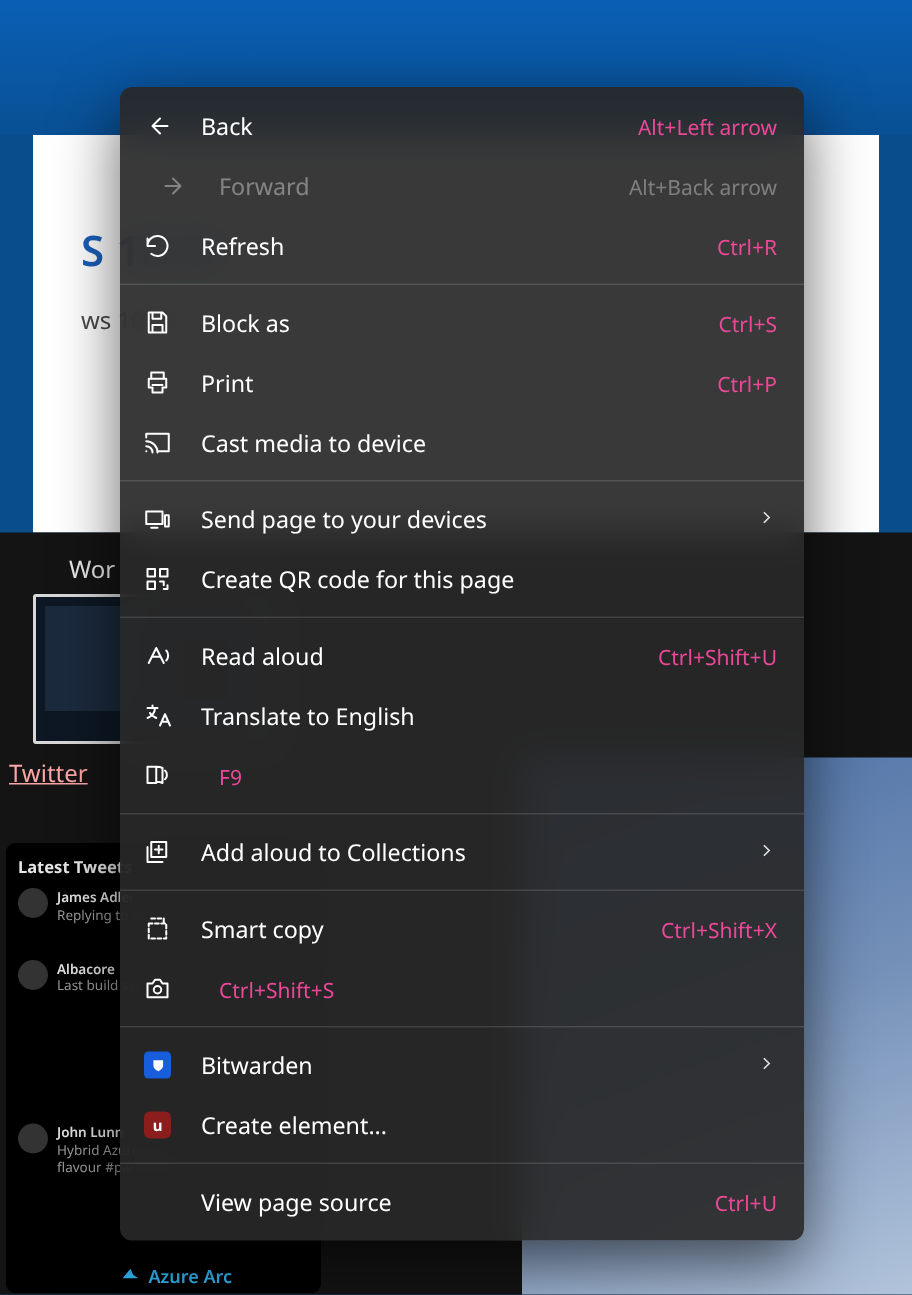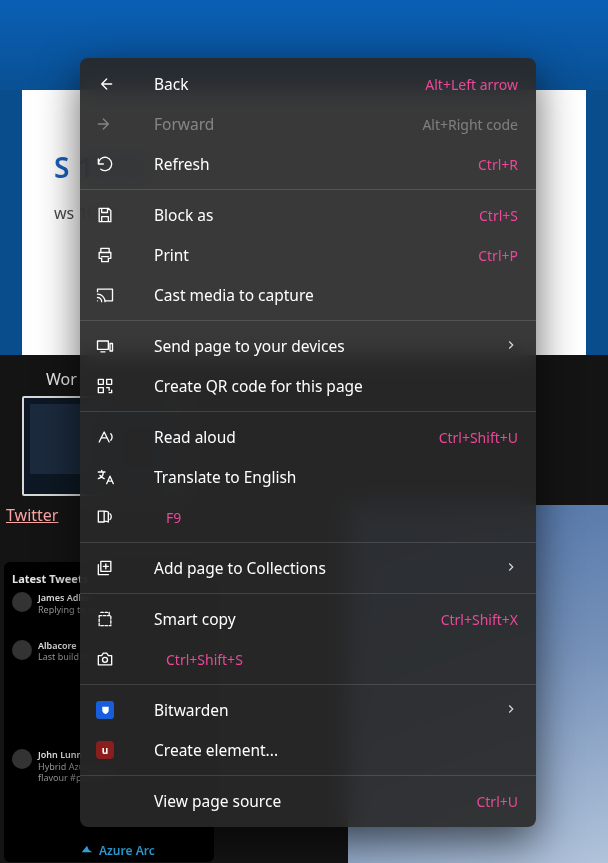"Back" .item { align-items: center -> flex-end; gap: 20px -> none }
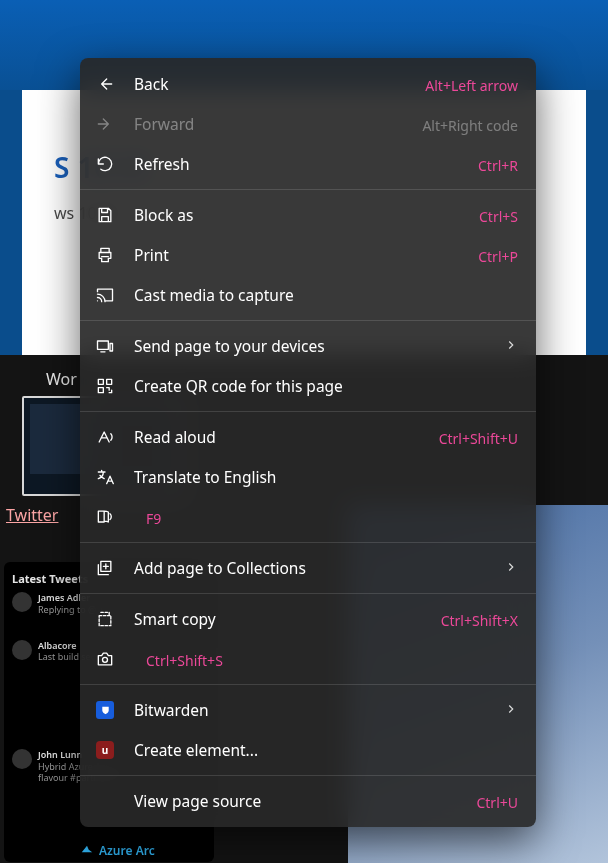"Forward" .item.disabled { margin-left: none -> 12px }
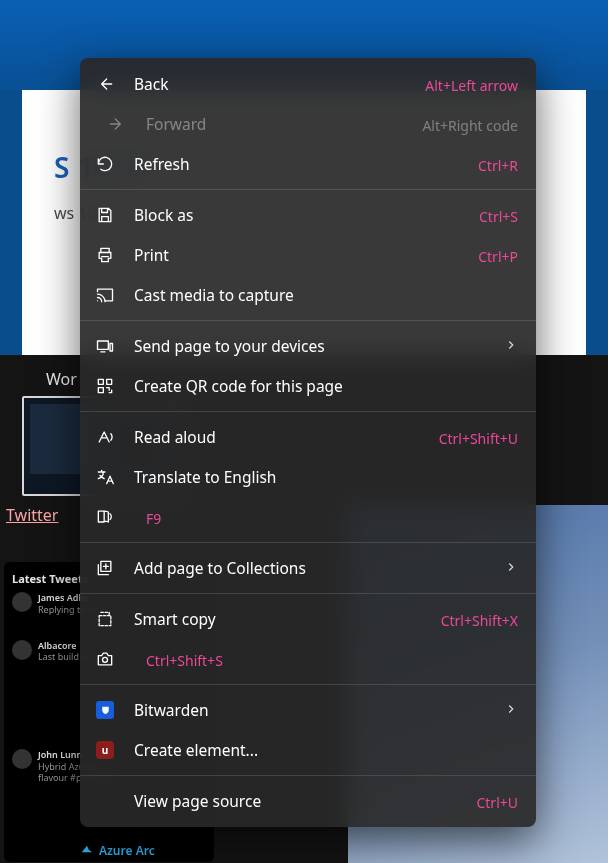"Alt+Right code" span.shortcut { text: Alt+Right code -> Alt+Back arrow }
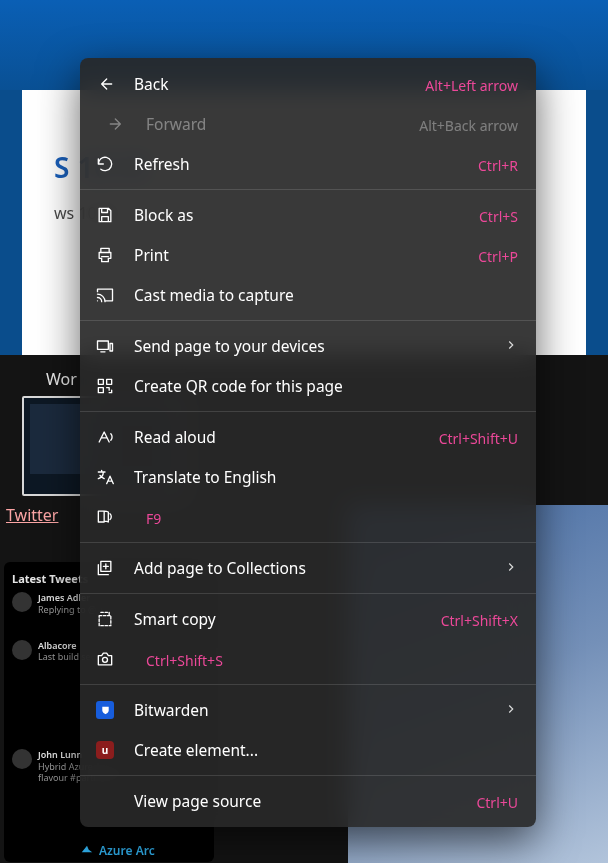"Cast media to capture" span.label { text: capture -> device }
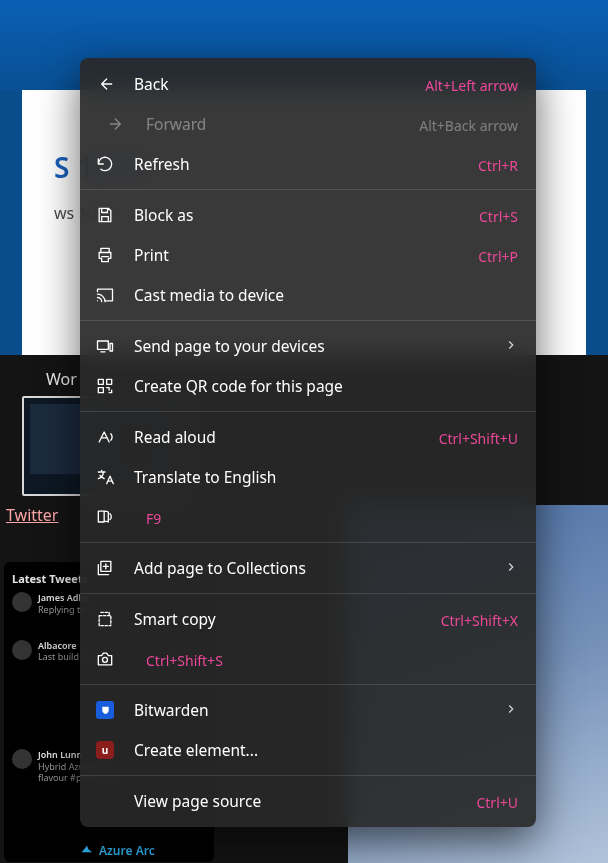"Add page to Collections" span.label { text: page -> aloud }
